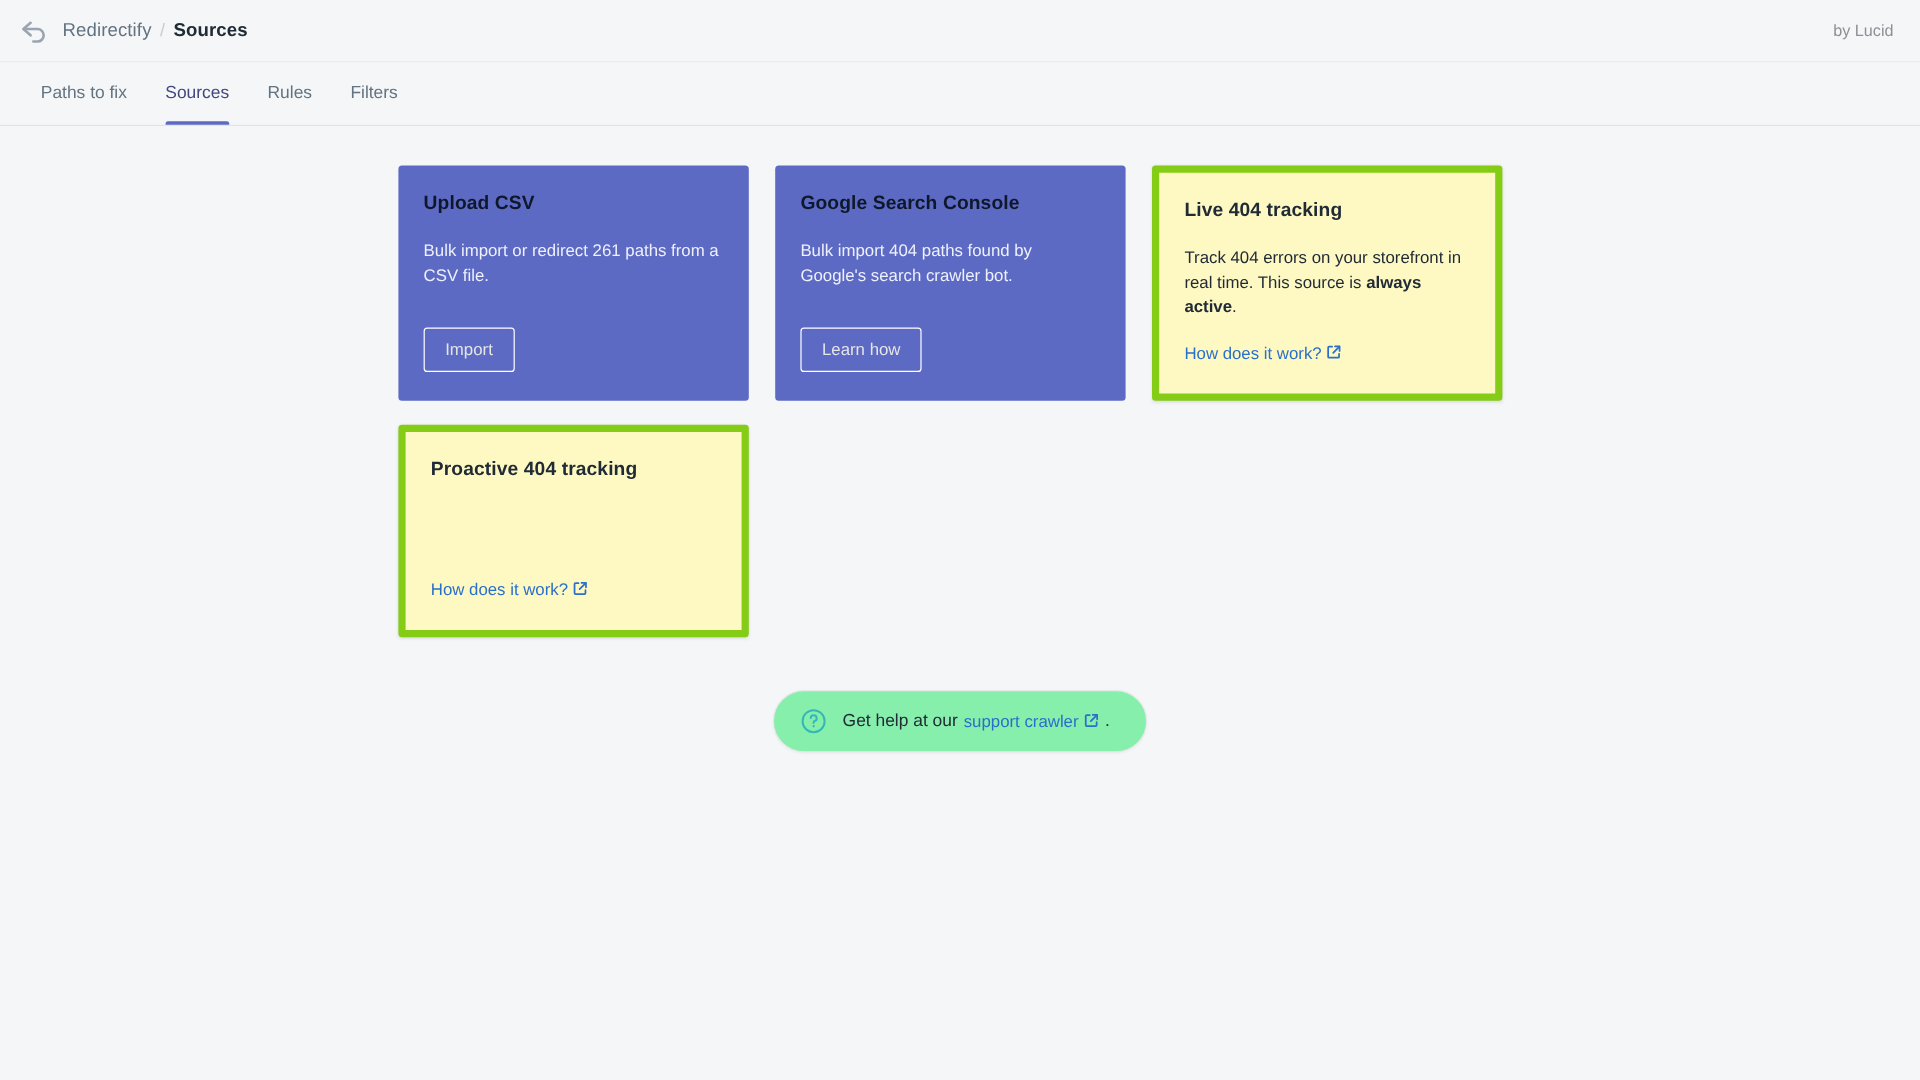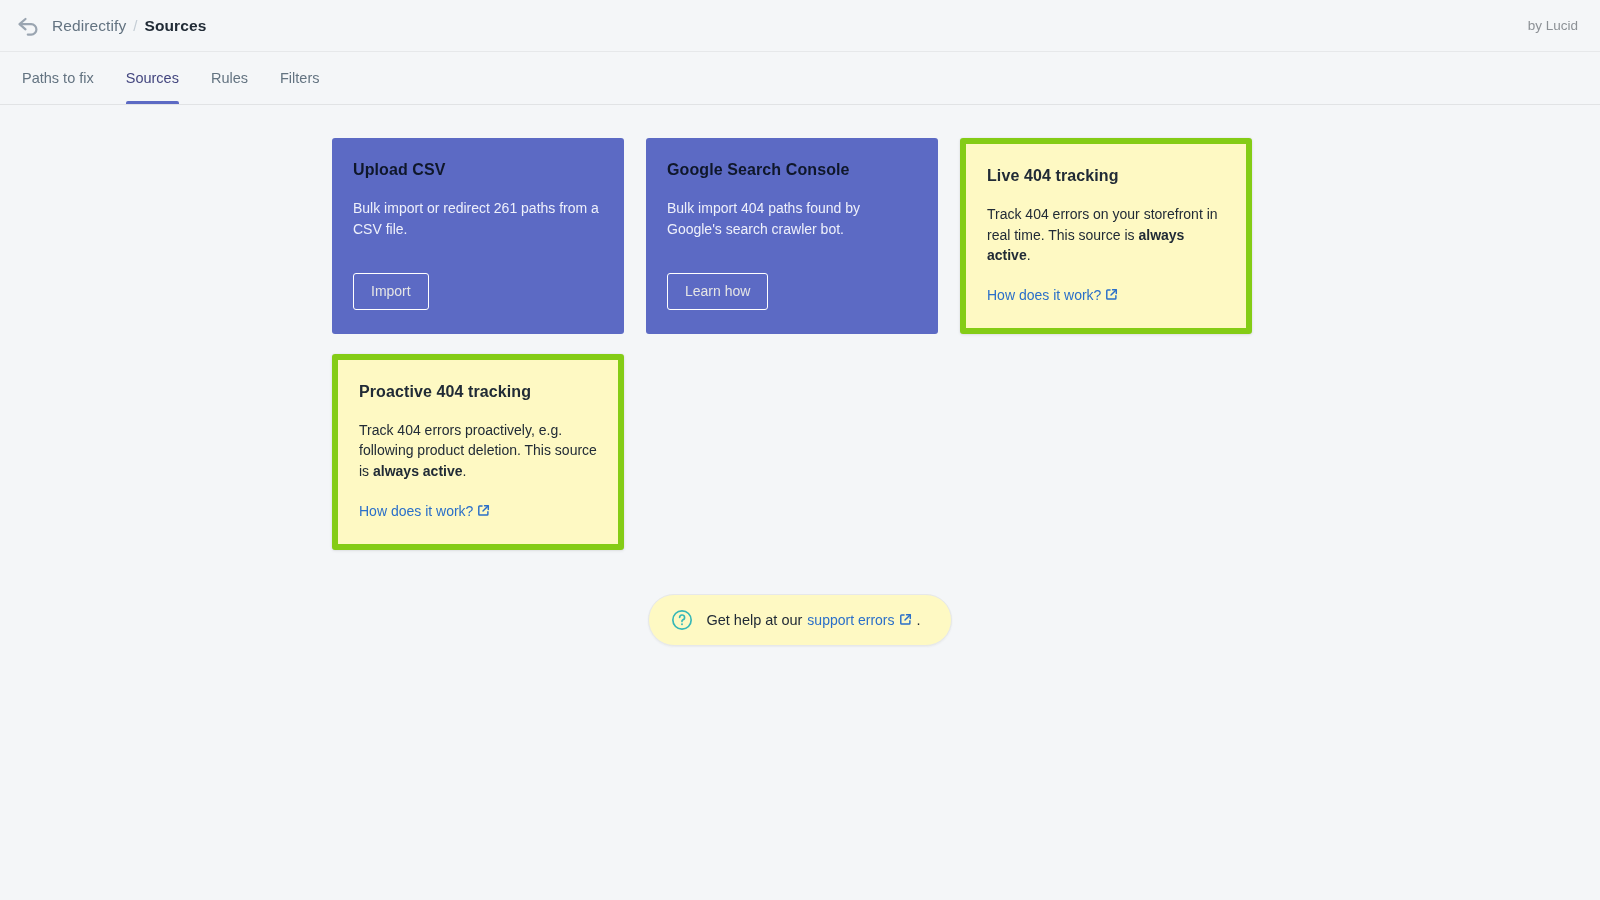"Paths to fix" .tabbar { padding-left: 6px -> 18px }
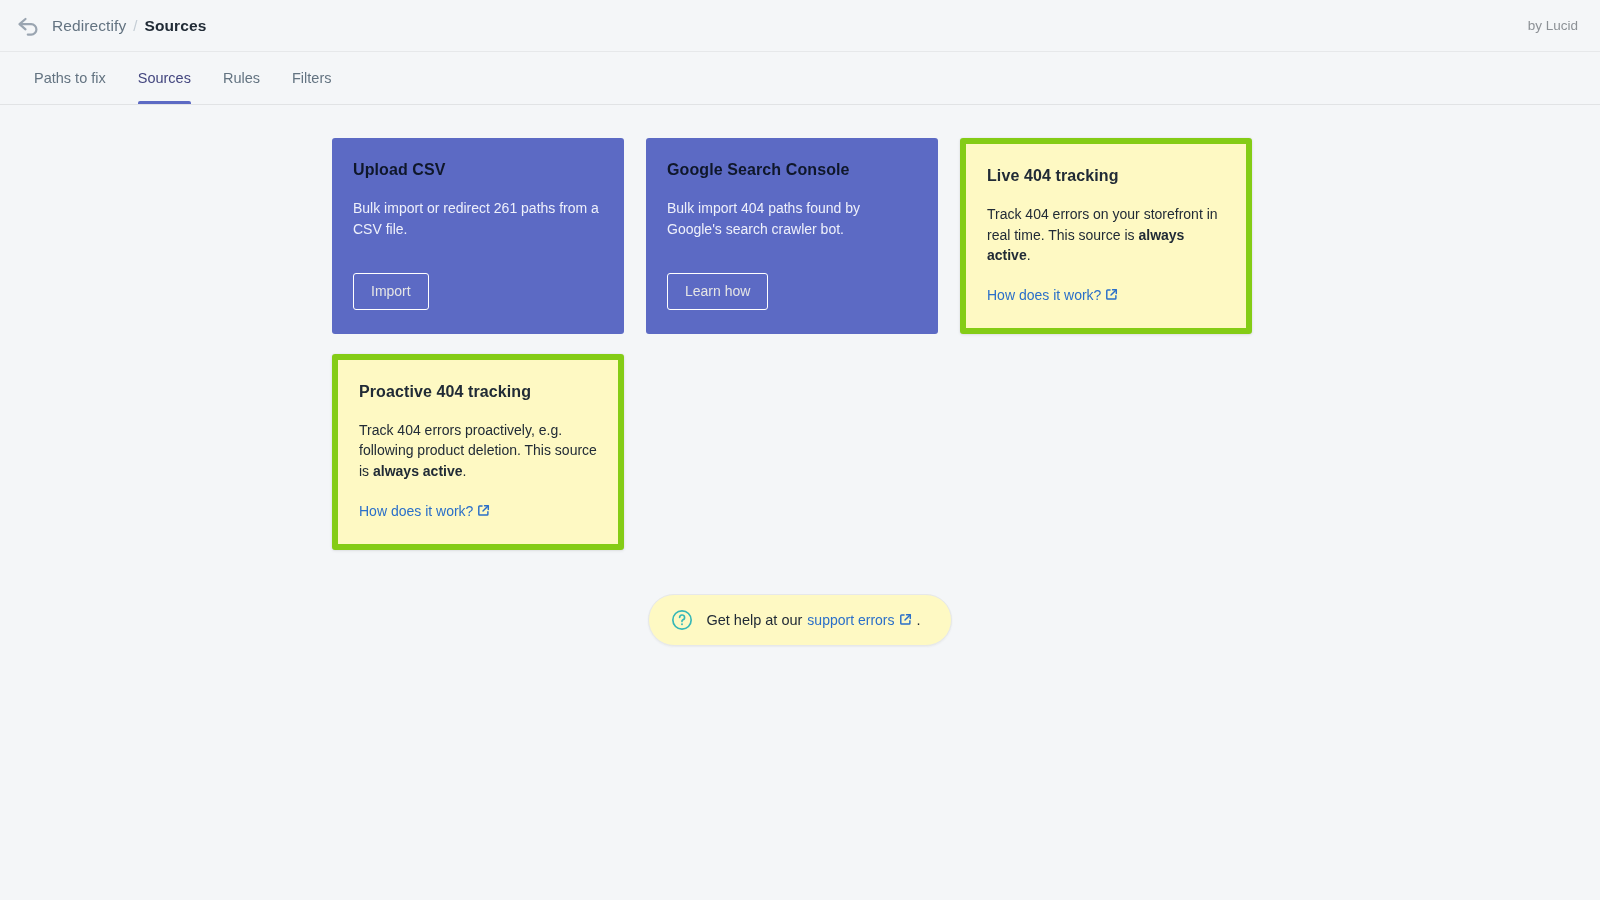"Track 404 errors proactively, e.g." div.card-body { html: <div><span>Track 404 errors proactively, e.g. following product deletion. This source is </span><b>always active</b><span>.</span></div> -> none }
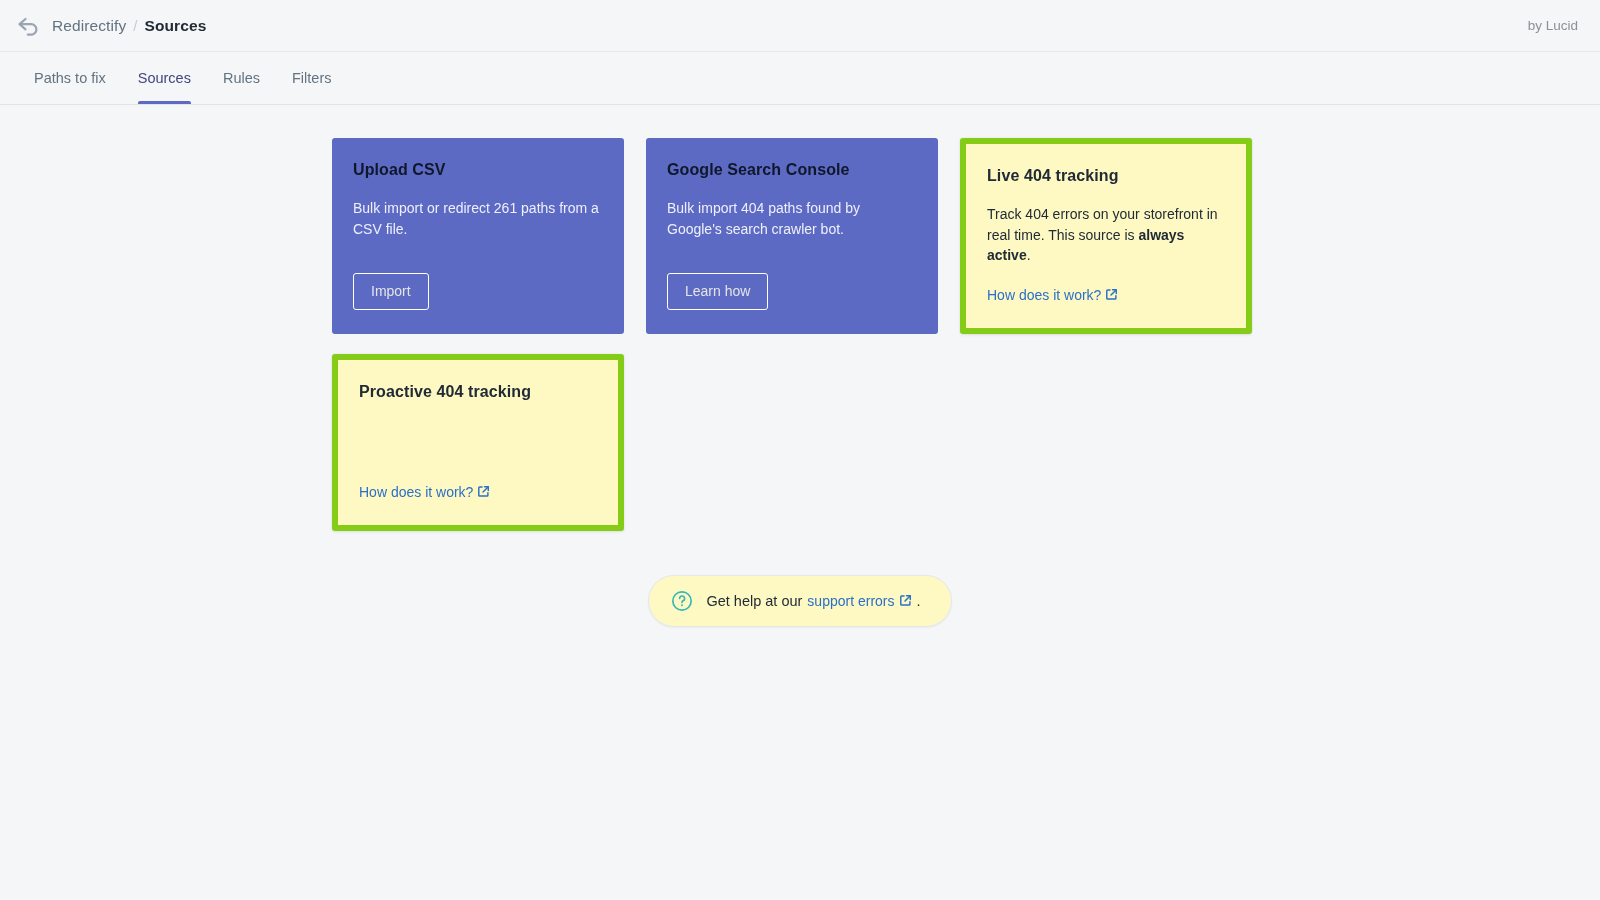"Get help at our" .help-pill { background: #fef9c3 -> #86efac }
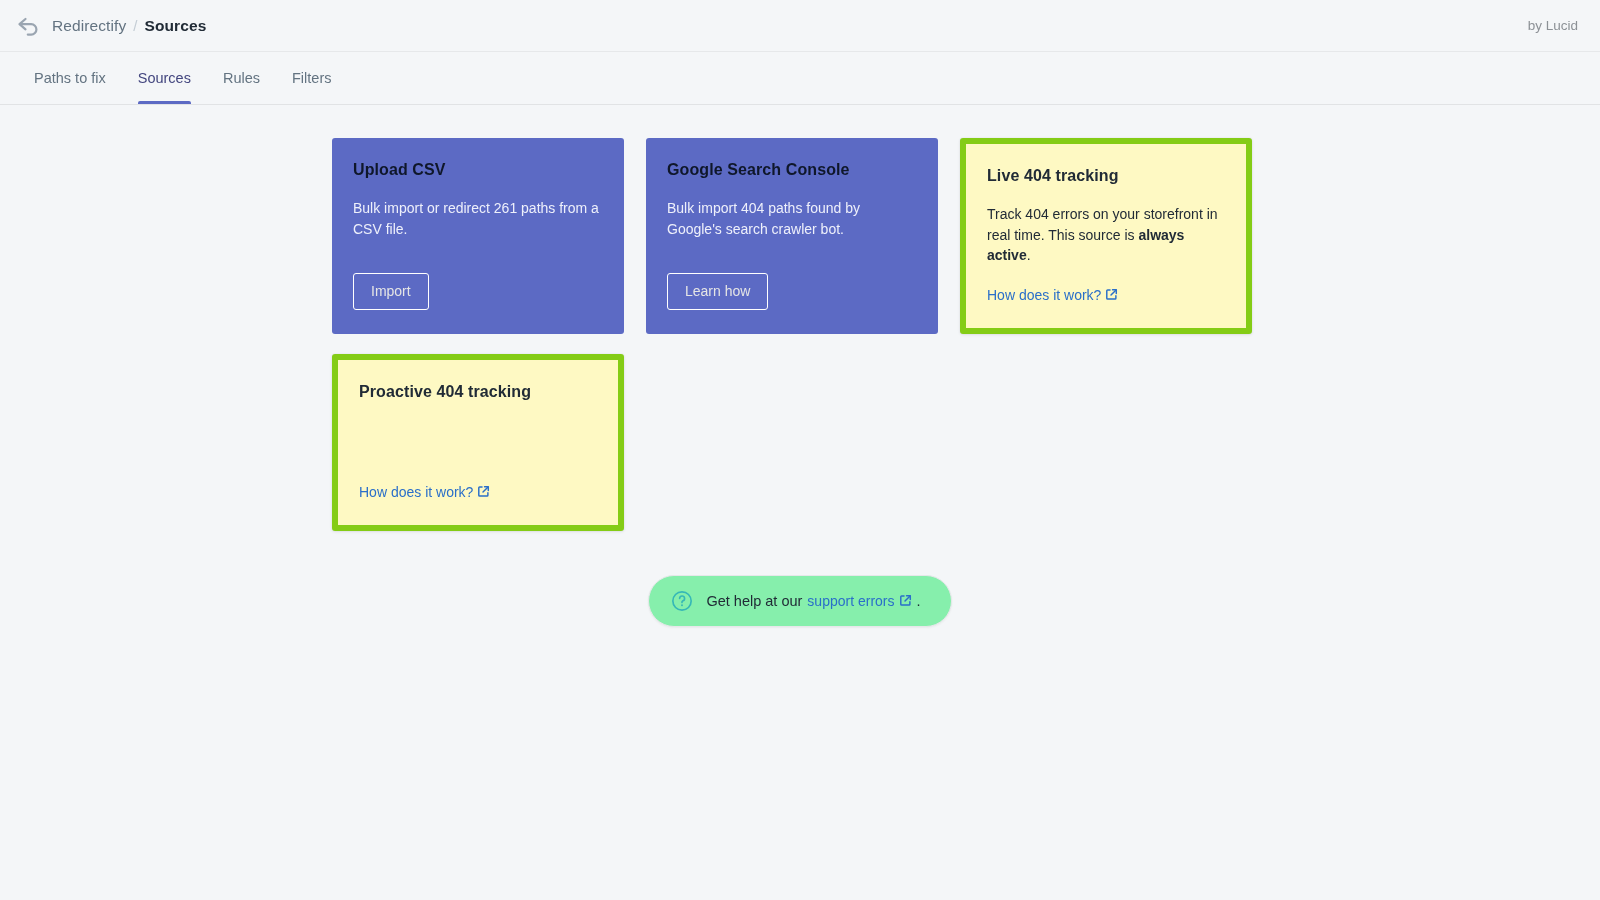"support errors" span { text: errors -> crawler }
